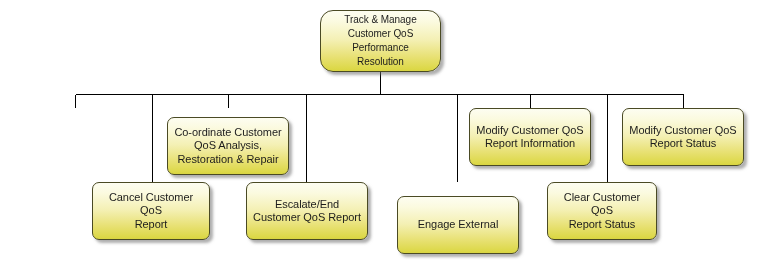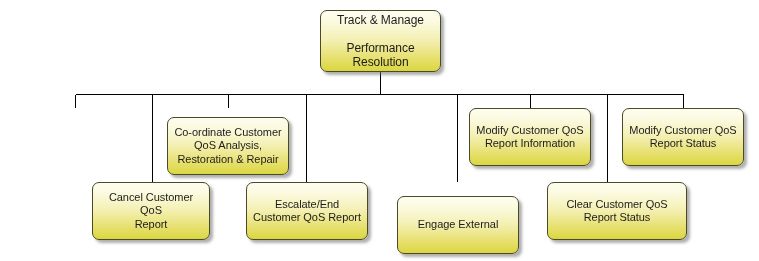"Track & Manage" .node.root { border-radius: none -> 13px; font-size: 12px -> 10px }
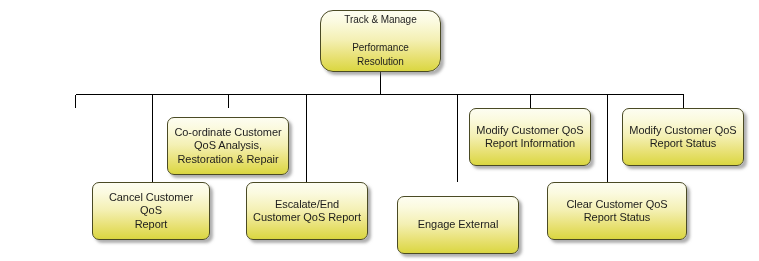"Customer QoS" span { html: none -> <span>Customer QoS</span> }
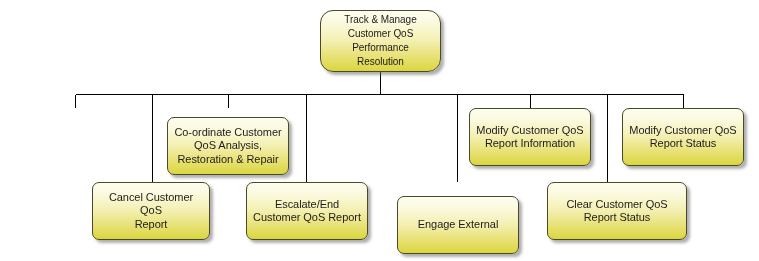"Clear Customer QoS" div.node { width: 140px -> 110px }
